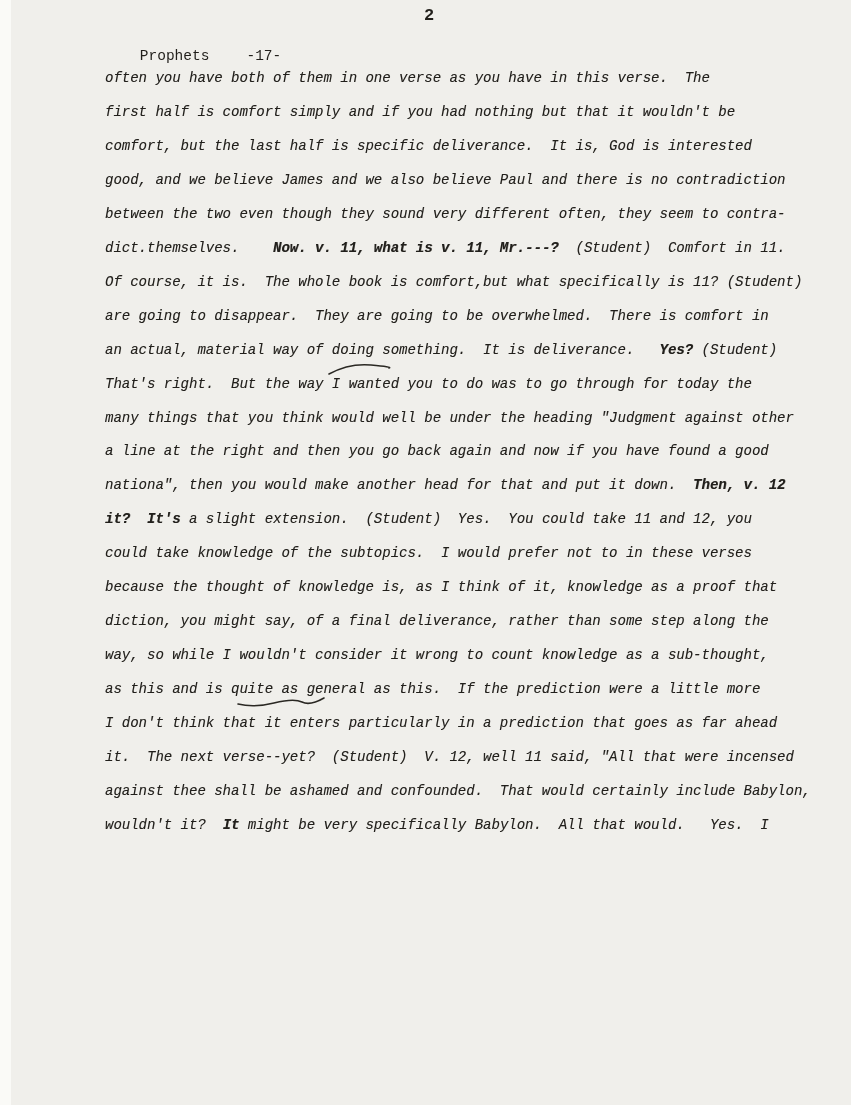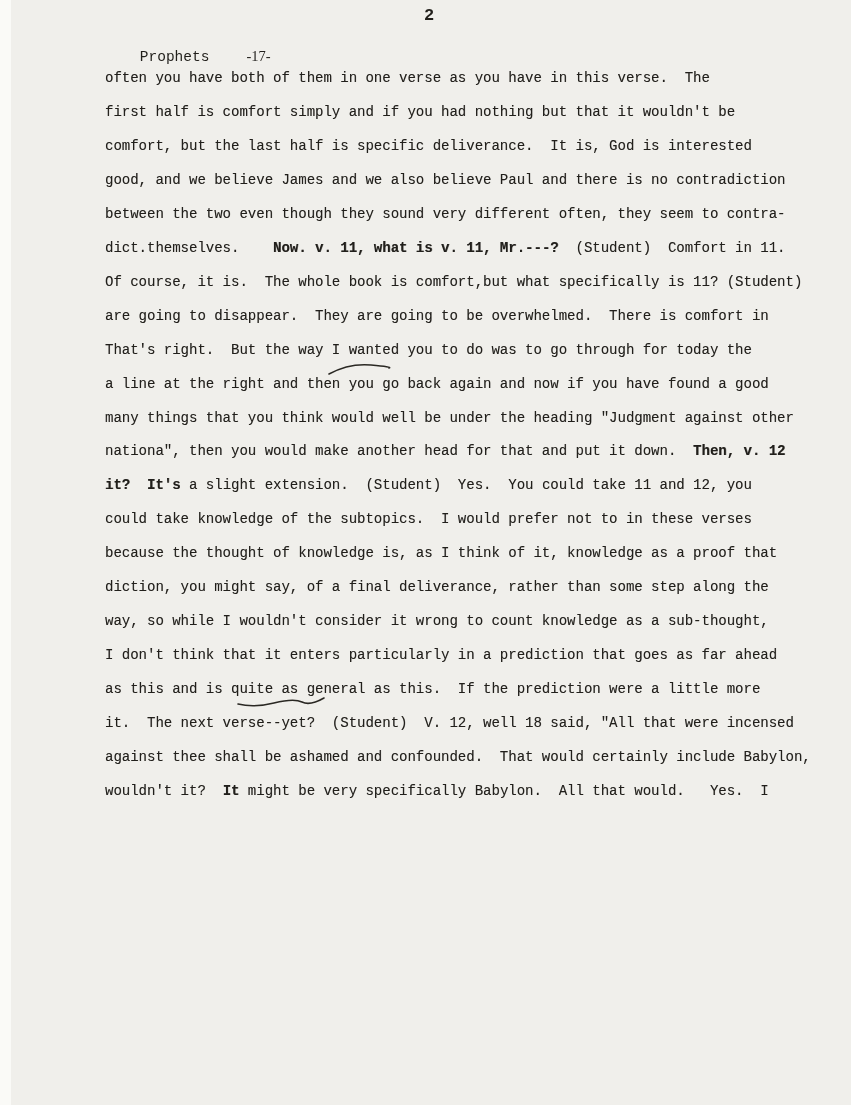"-17-" .header-row .ref { font-family: Liberation Serif, serif -> none }
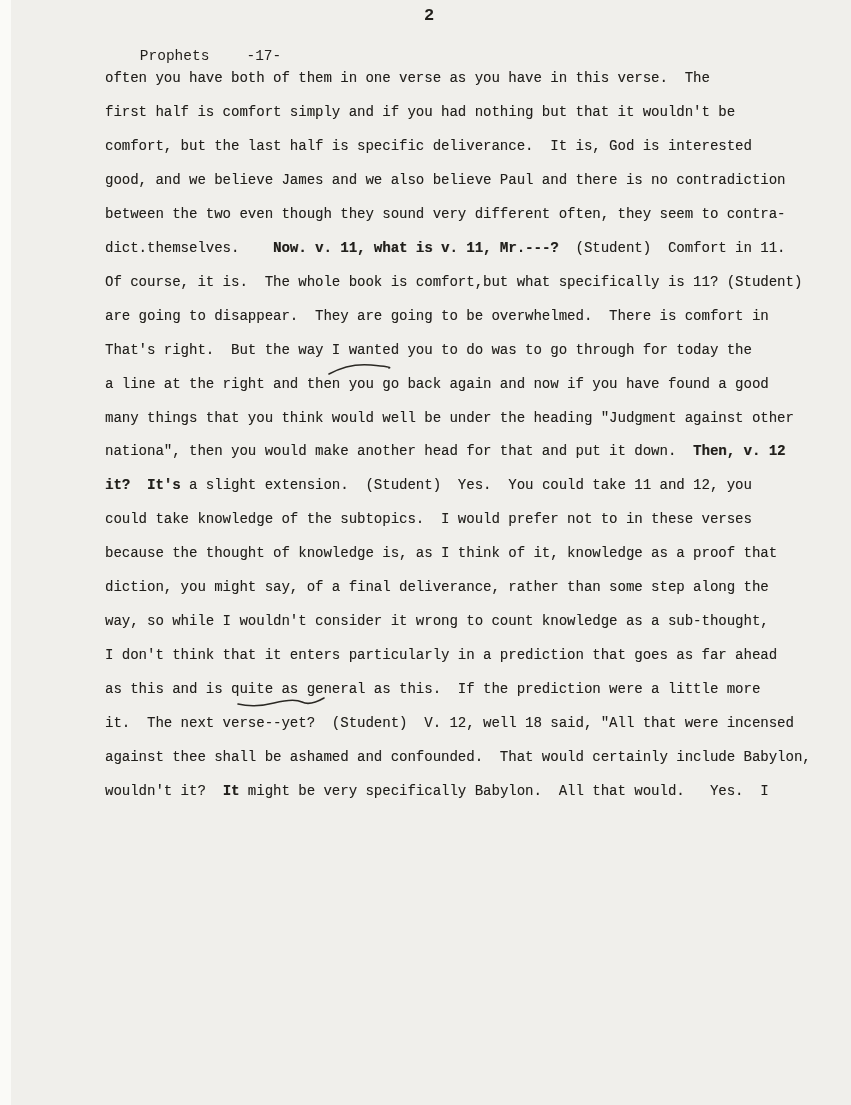"often you have both of" .body-text { font-style: none -> italic }
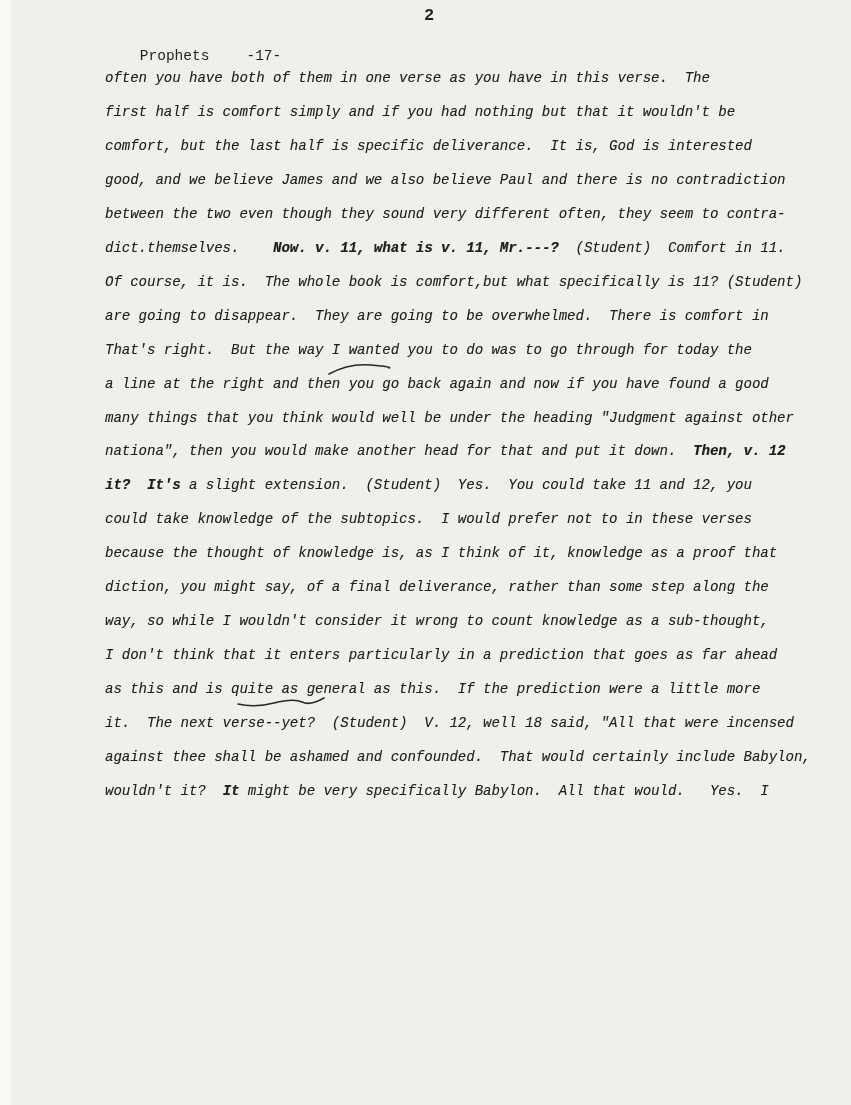"an actual, material way of" div.line { html: none -> <div><span>an actual, material way of doing something. It is deliverance. </span><span>Yes?</span><span> (Student)</span></div> }
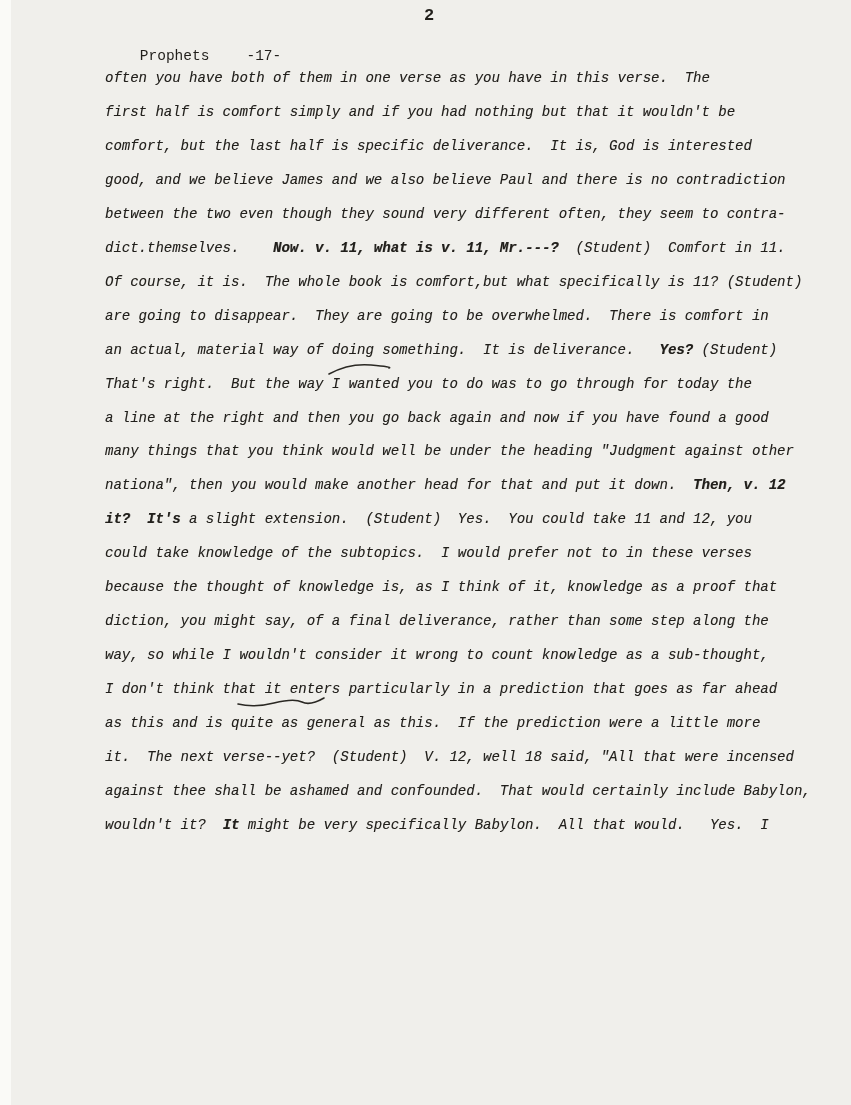"a line at the right" div.line { order: before "many things that you think" -> after "many things that you think" }
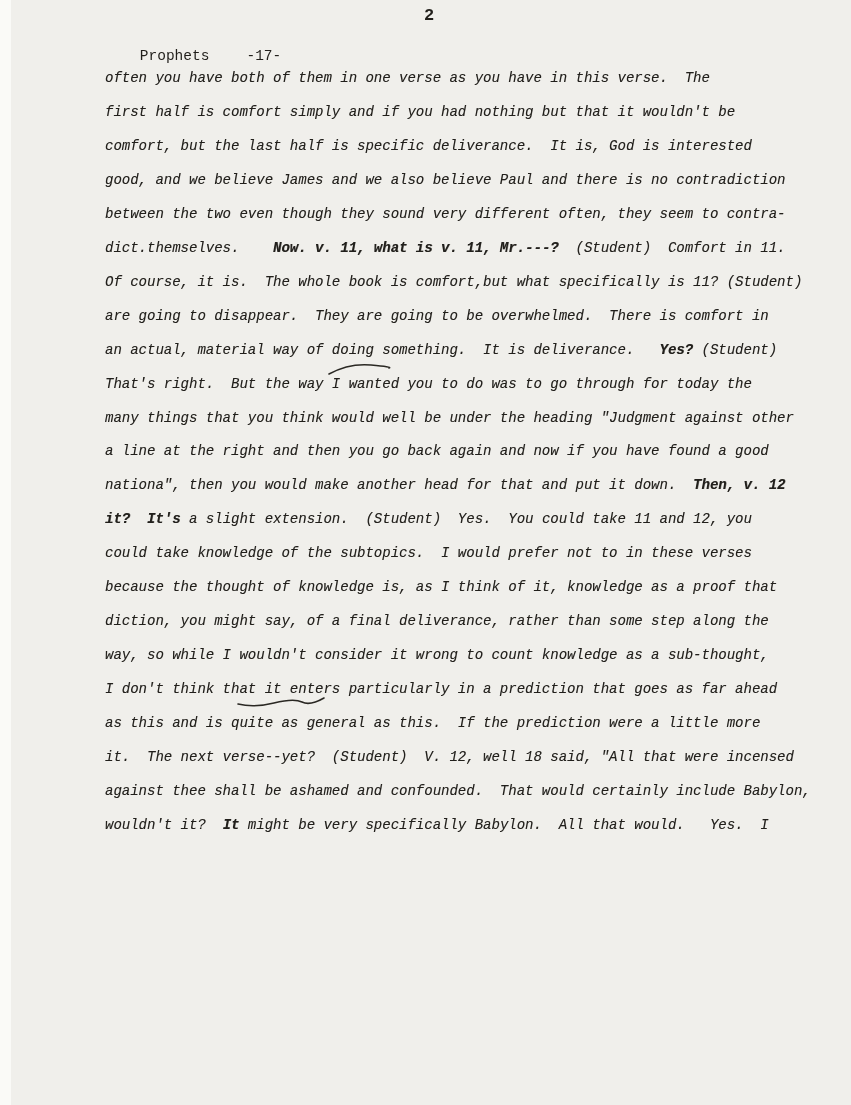"I don't think that it" div.line { order: before "as this and is quite" -> after "as this and is quite" }
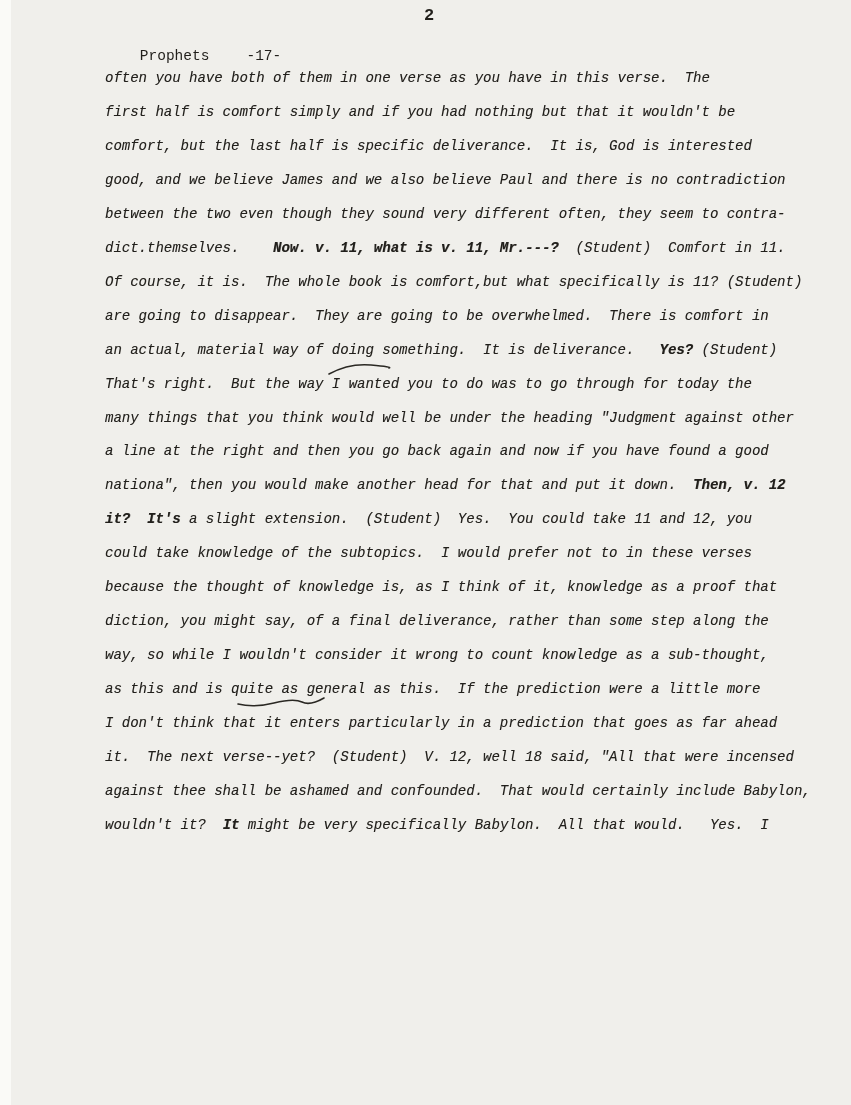"it. The next verse--yet? (Student)" span { text: 18 -> 11 }
